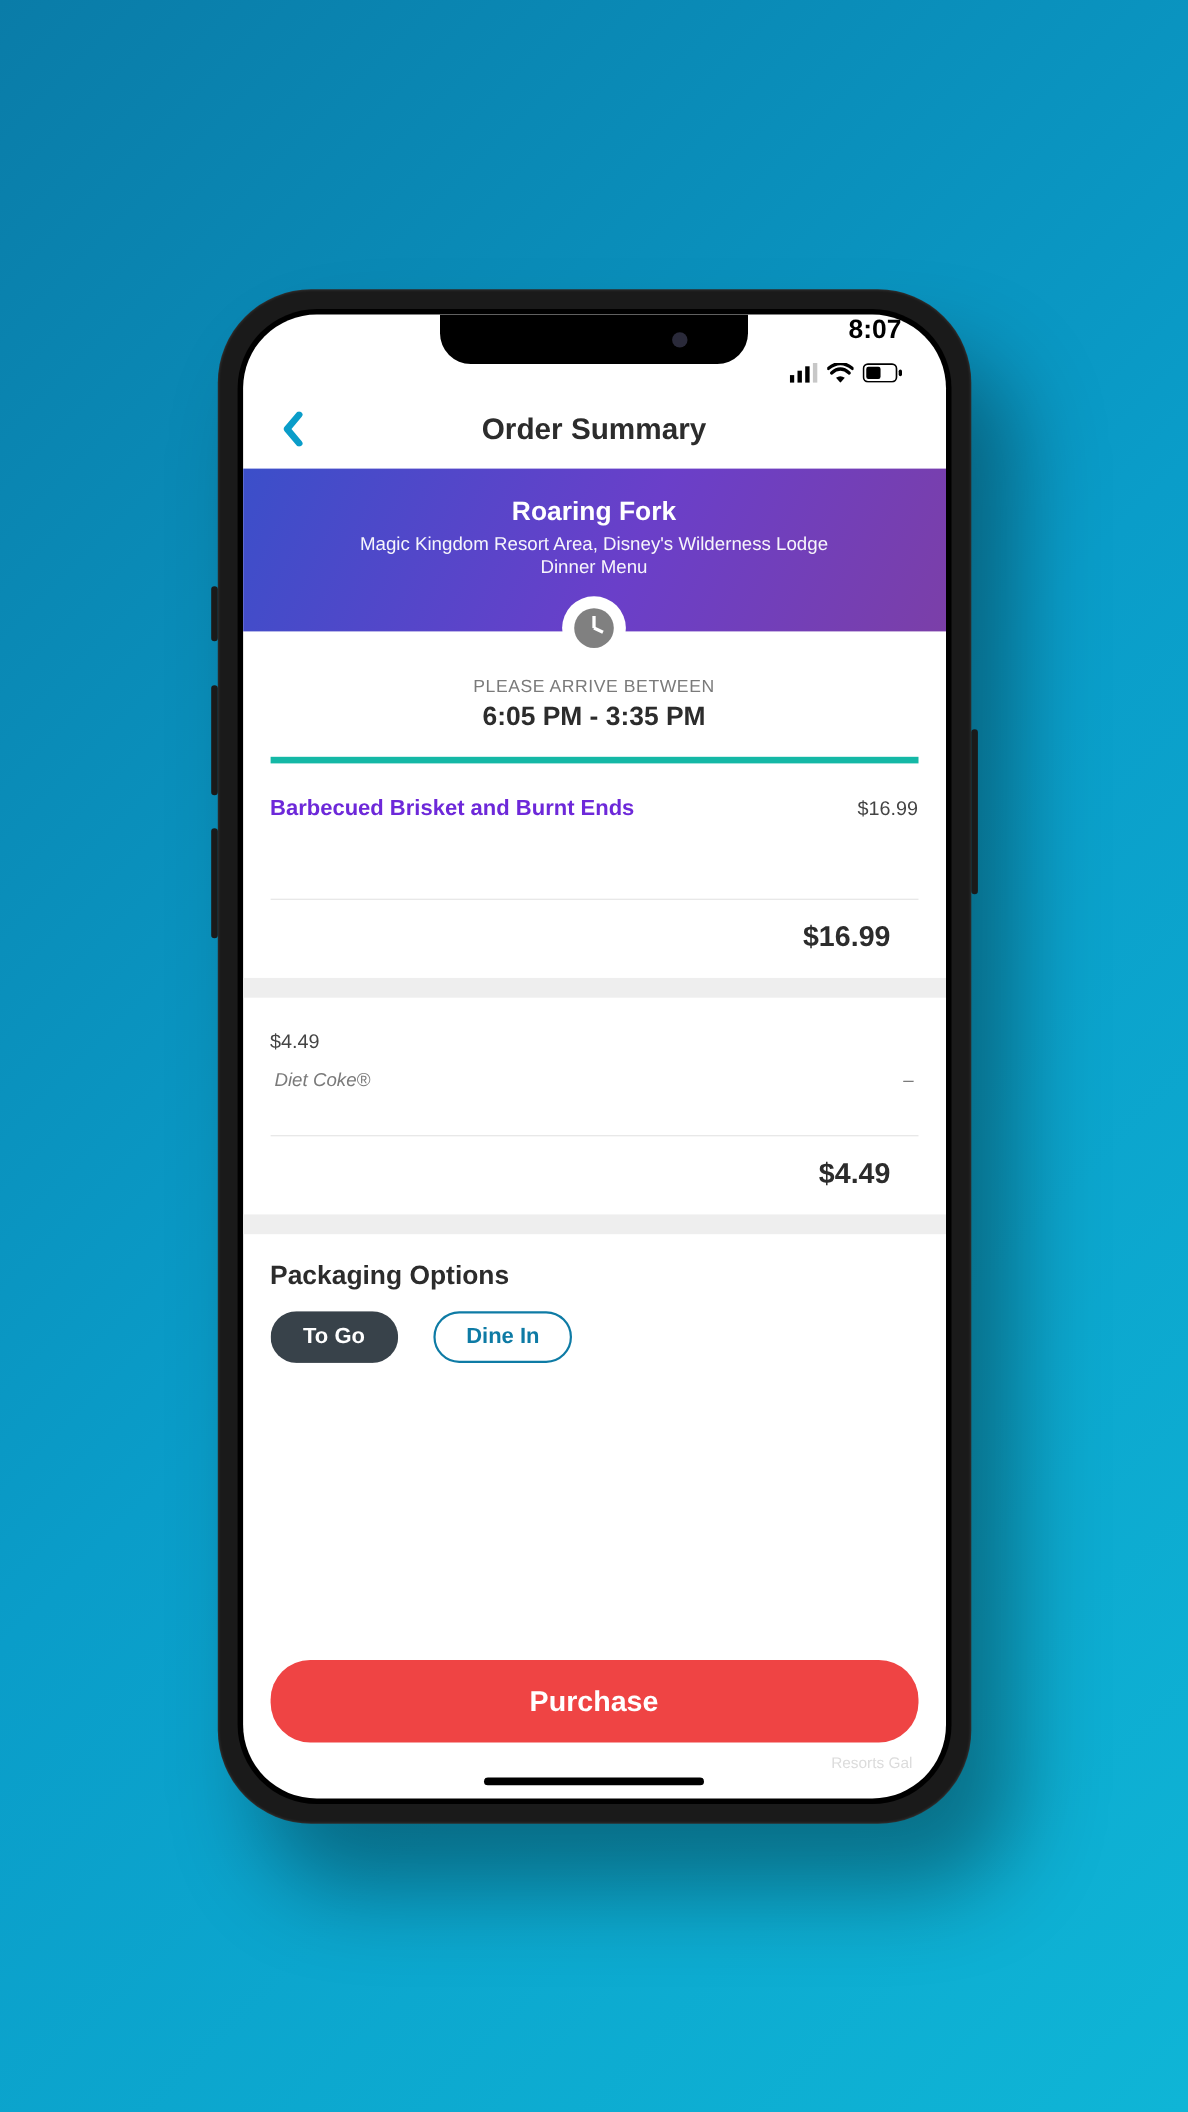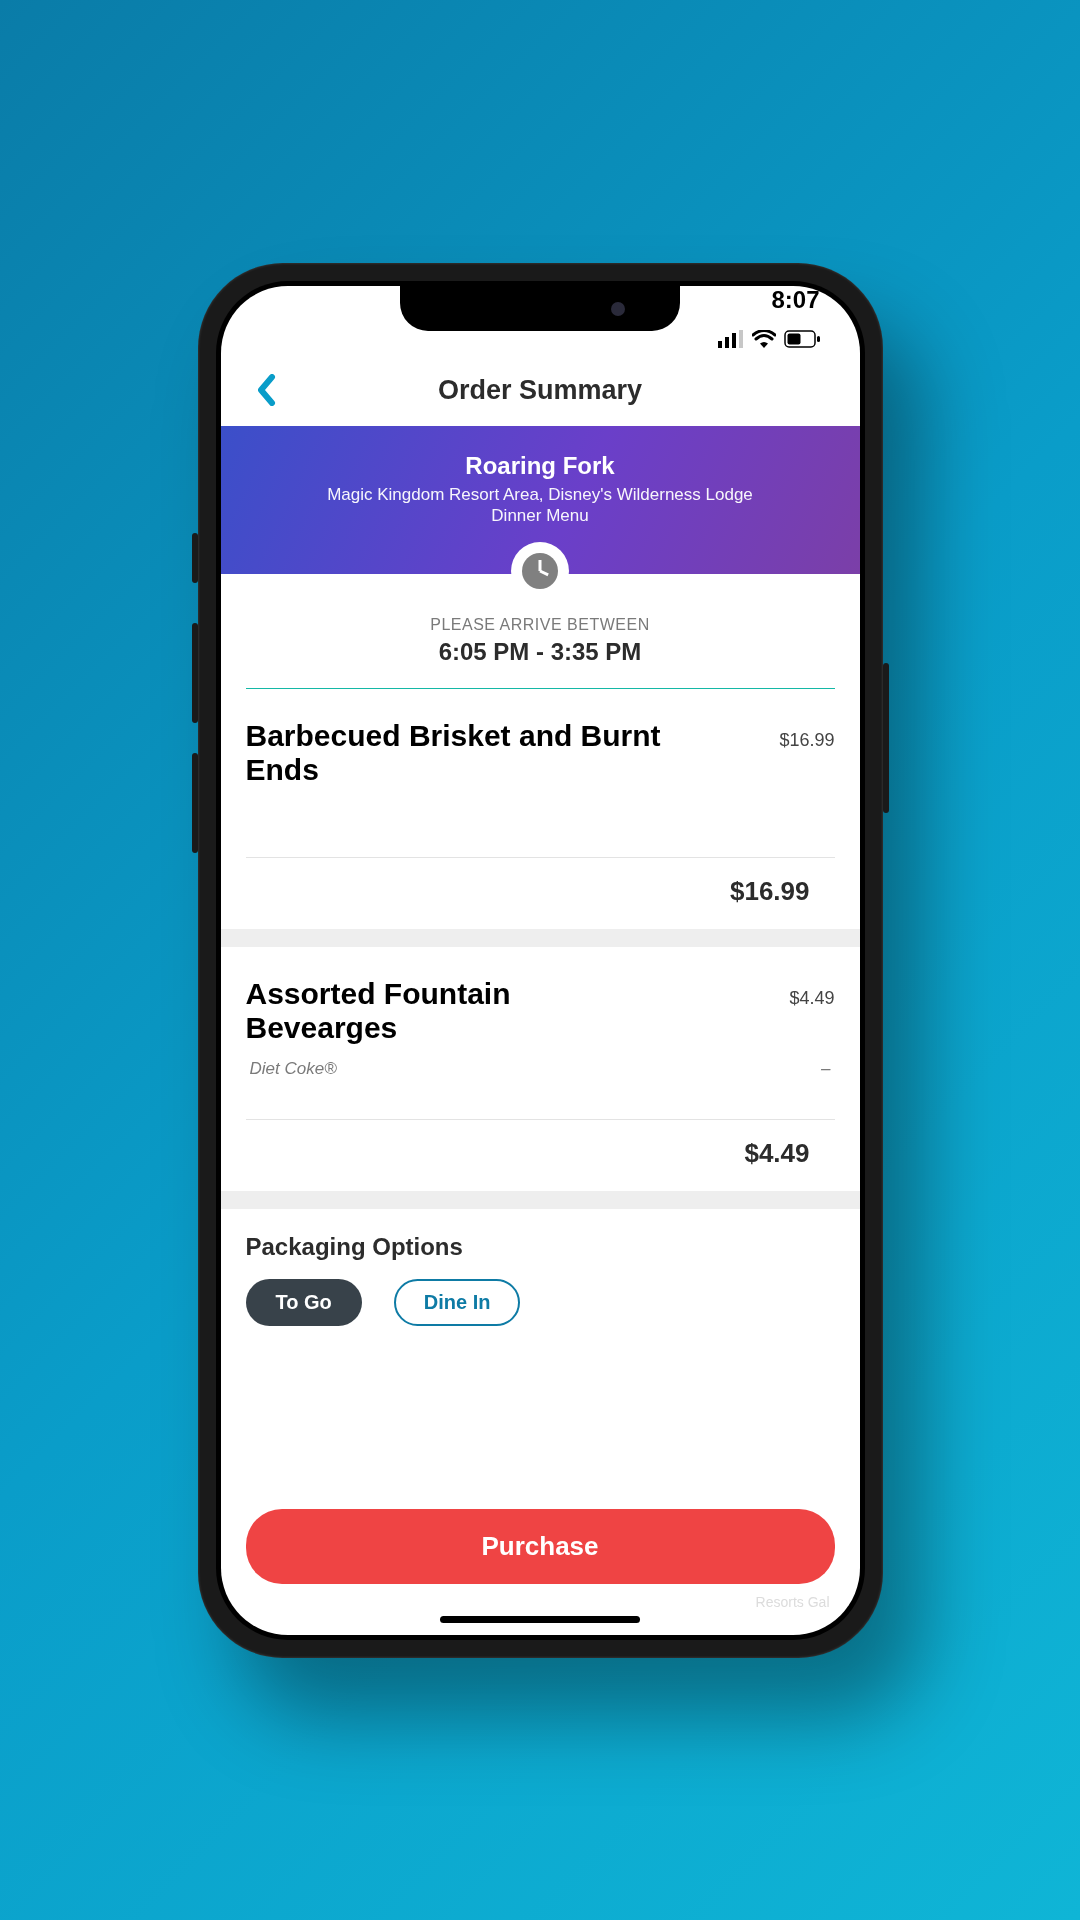"PLEASE ARRIVE BETWEEN" .arrival-section { border-bottom: 1px solid #14b8a6 -> 6px solid #14b8a6 }
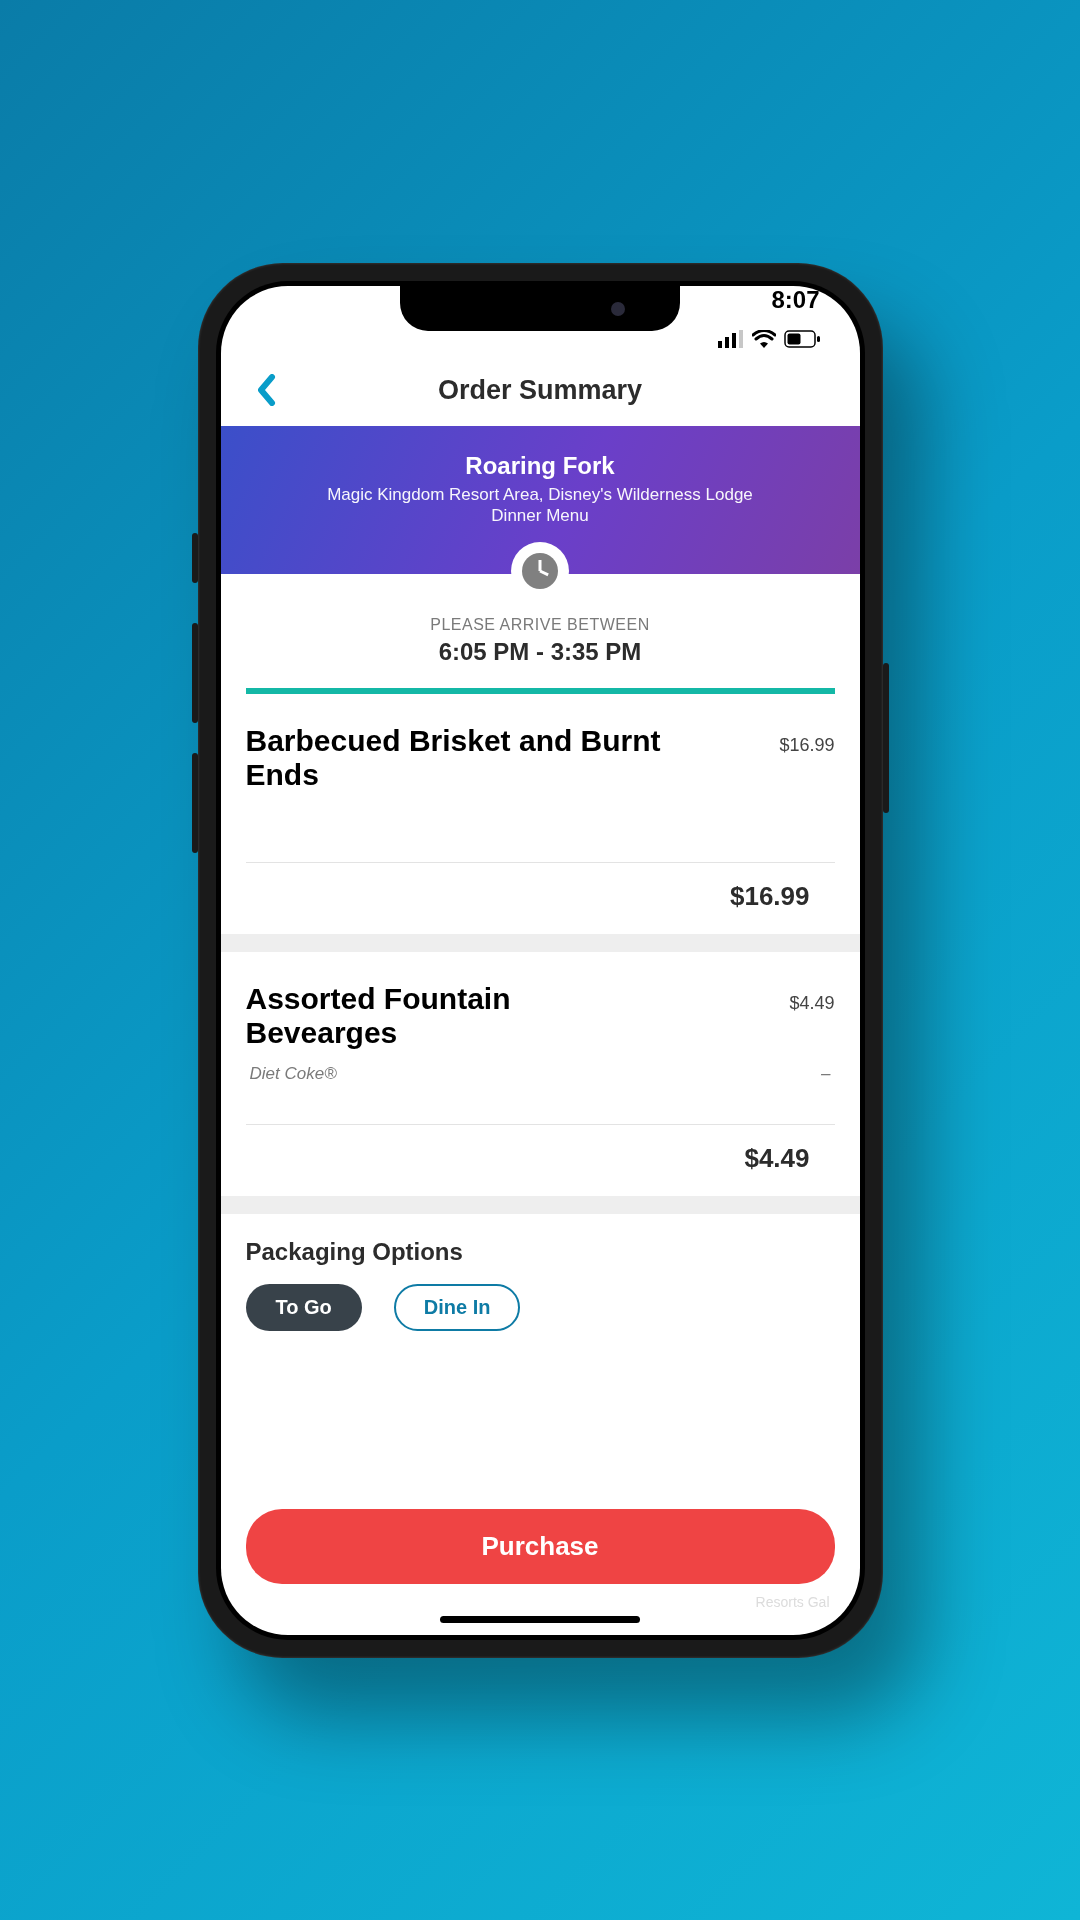"Barbecued Brisket and Burnt Ends" .item-name { color: #000000 -> #6d28d9; font-size: 30px -> 20px }
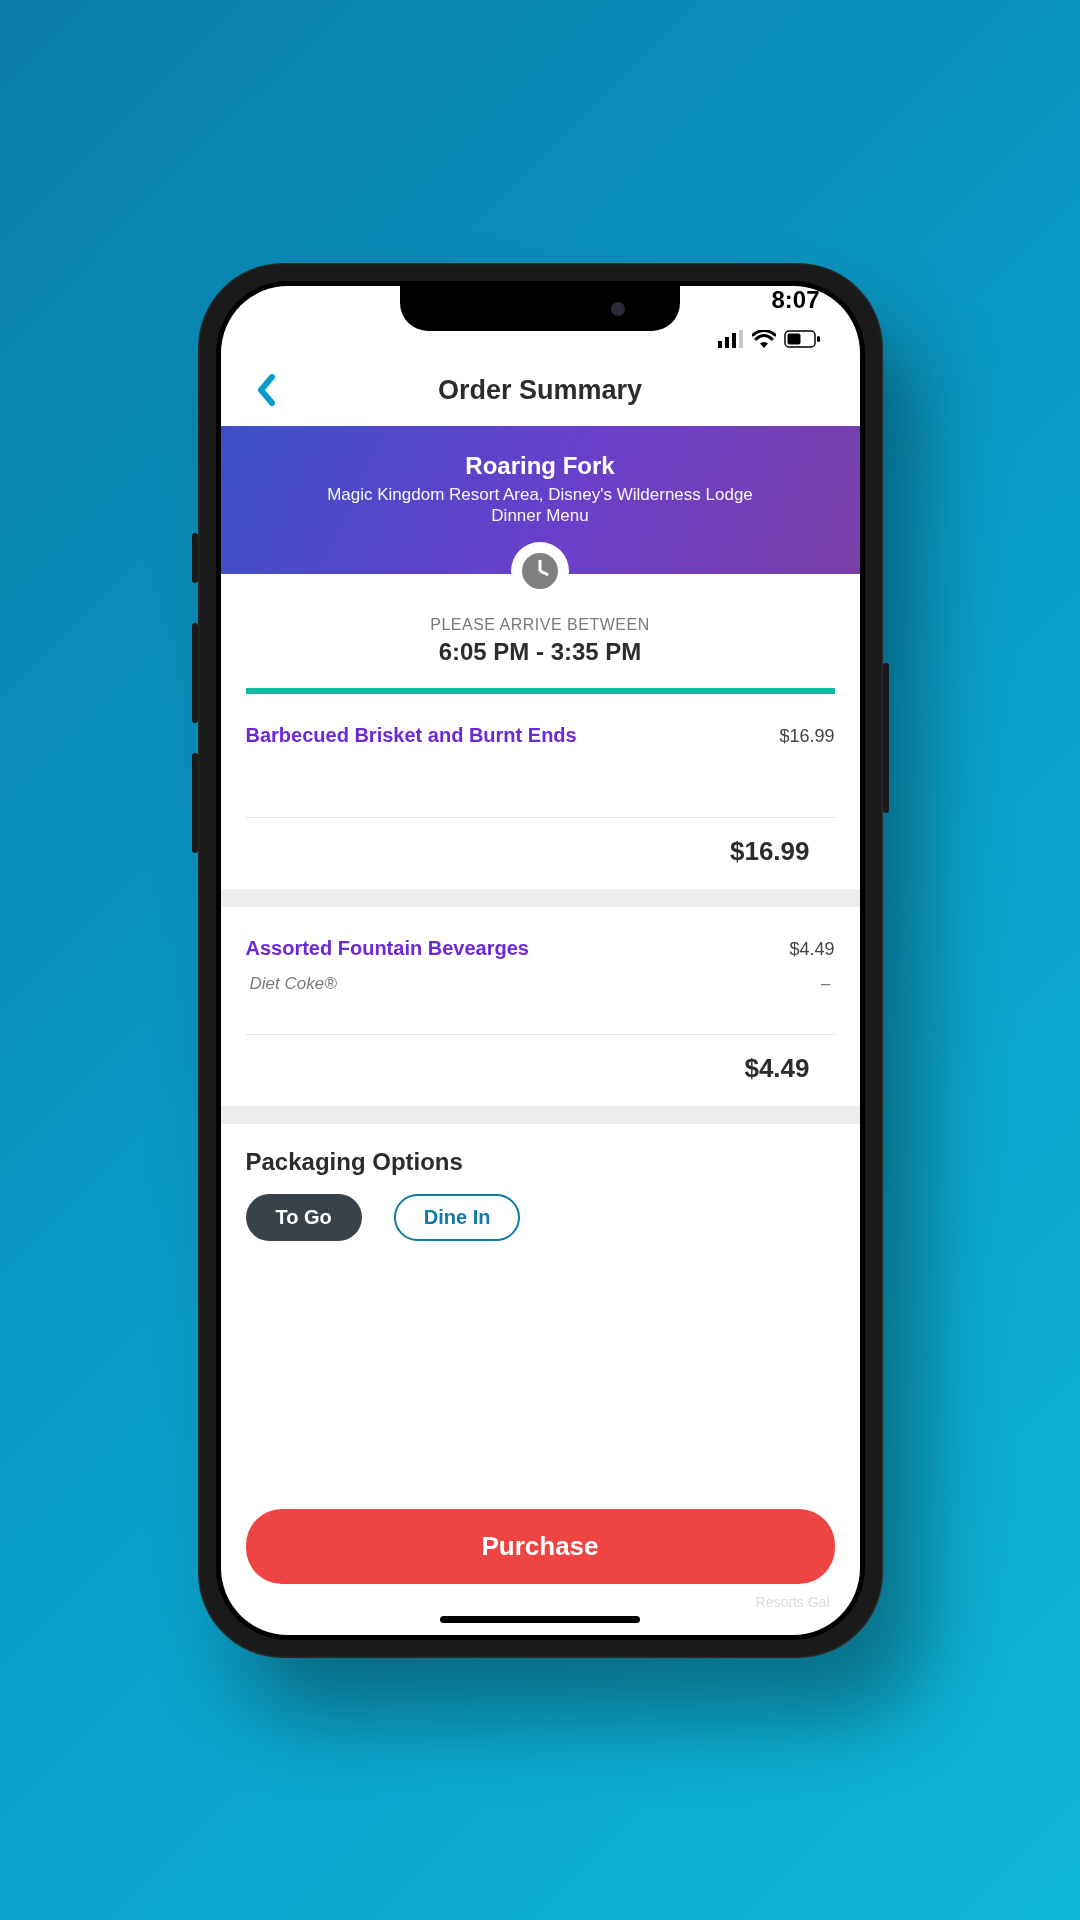"Assorted Fountain Bevearges" div.item-name { html: <div>Assorted Fountain Bevearges</div> -> none }
